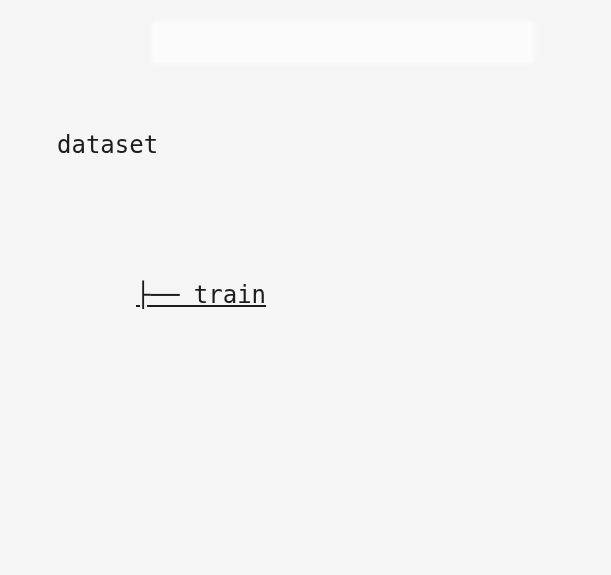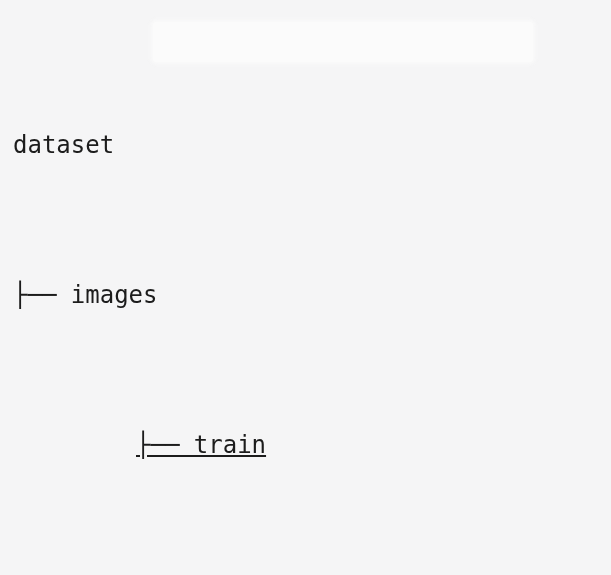"dataset" .ind-0 { margin-left: none -> 44px }
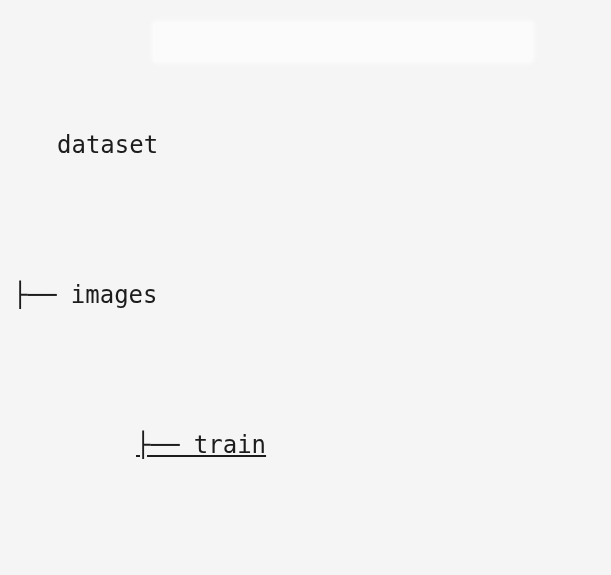"├── images" div.tree-line { html: <div><span>├── images</span></div> -> none }
